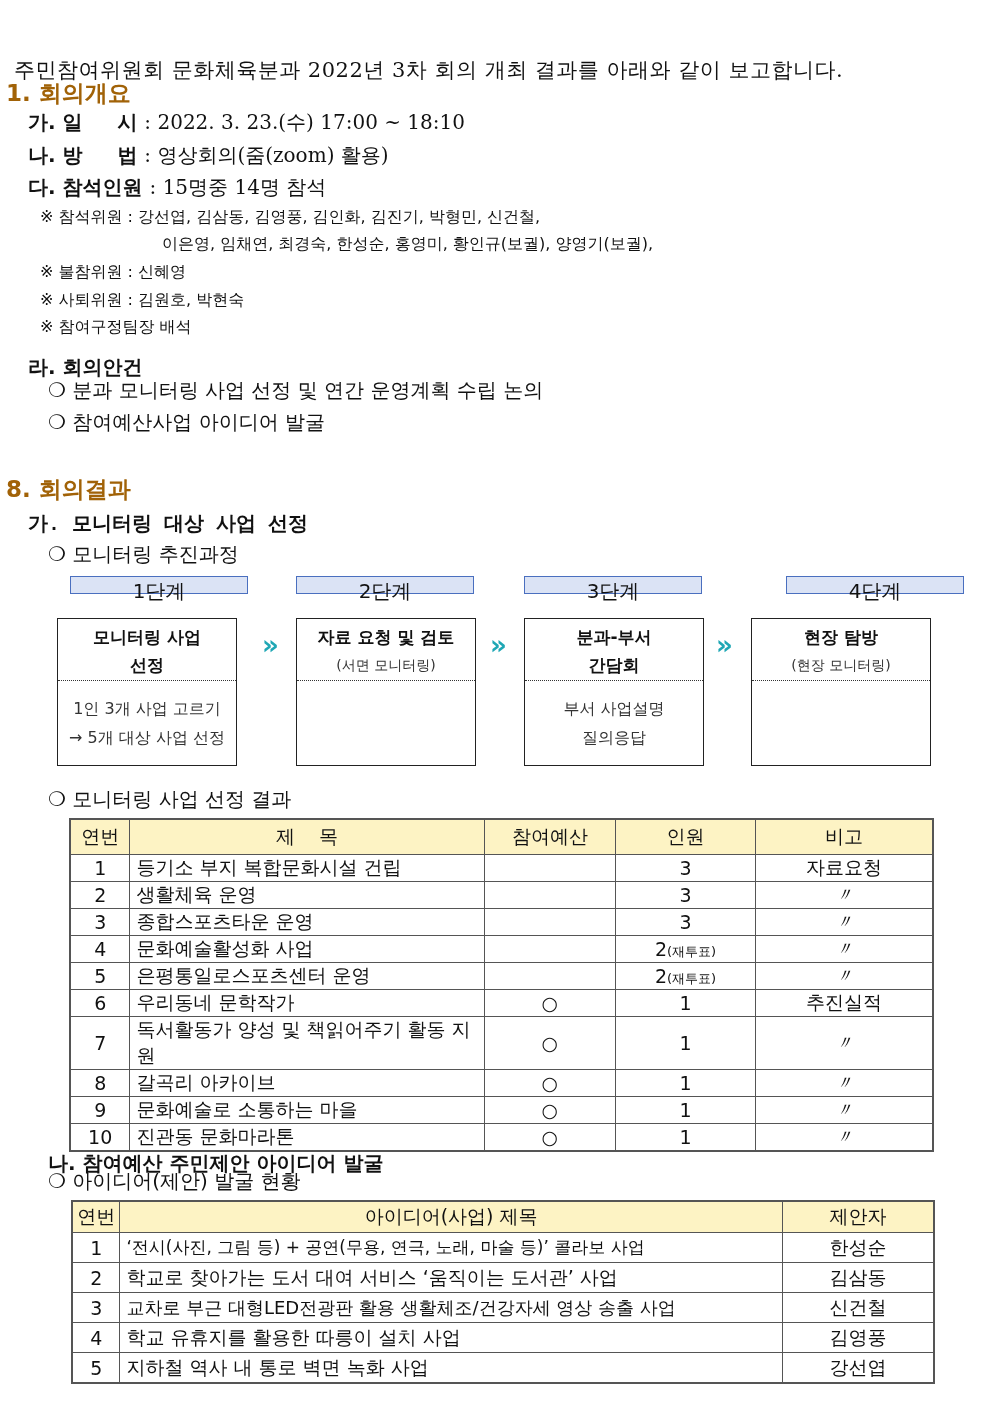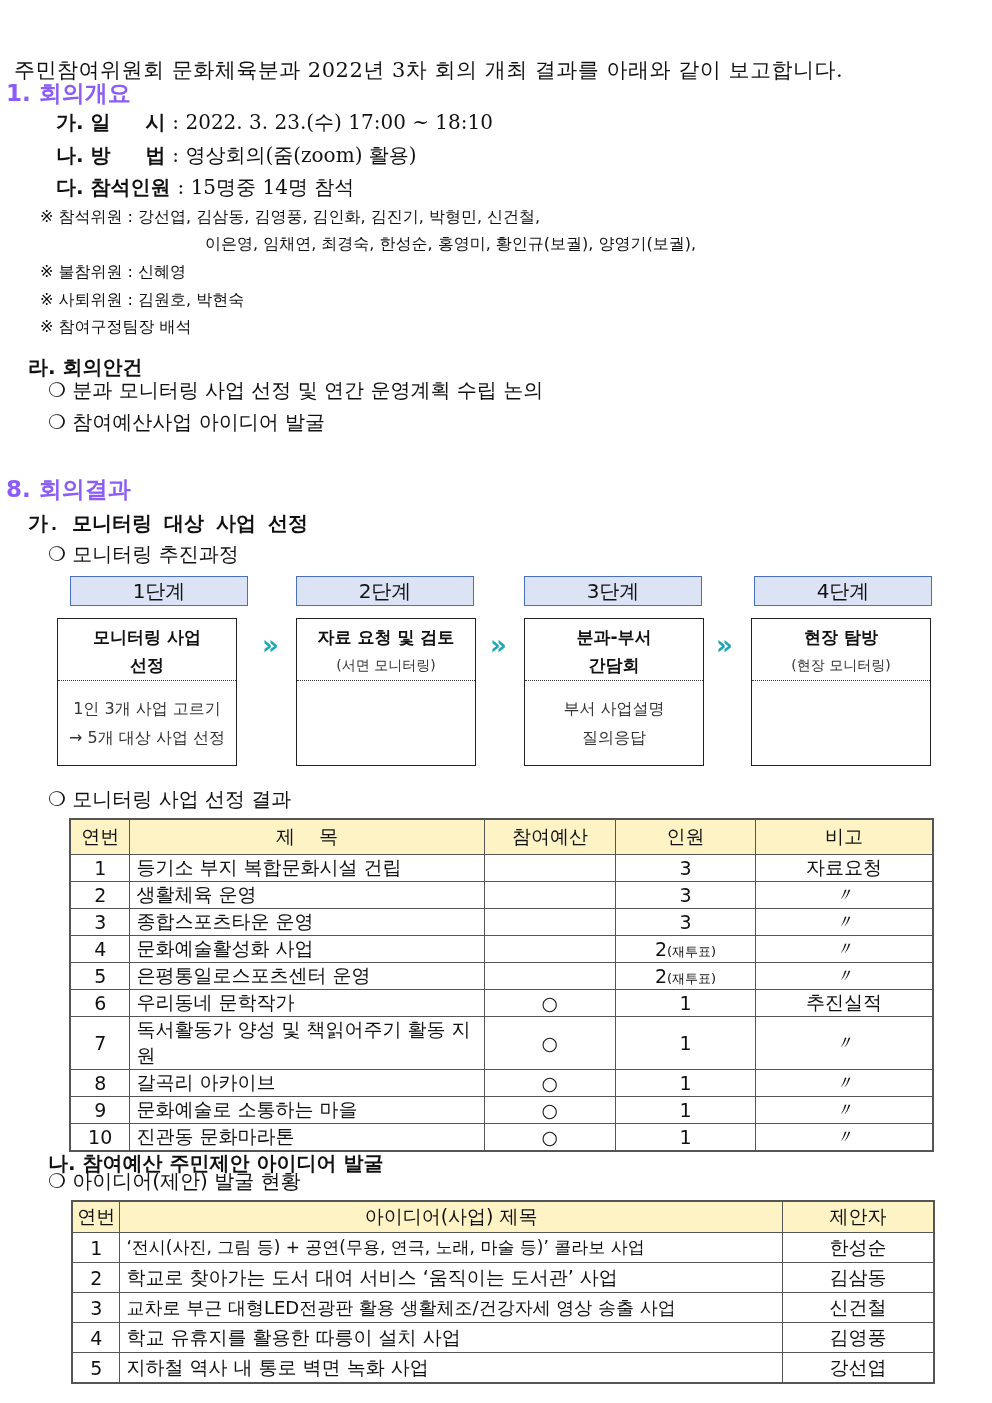"1. 회의개요" .h1 { color: #8b5cf6 -> #a16207 }
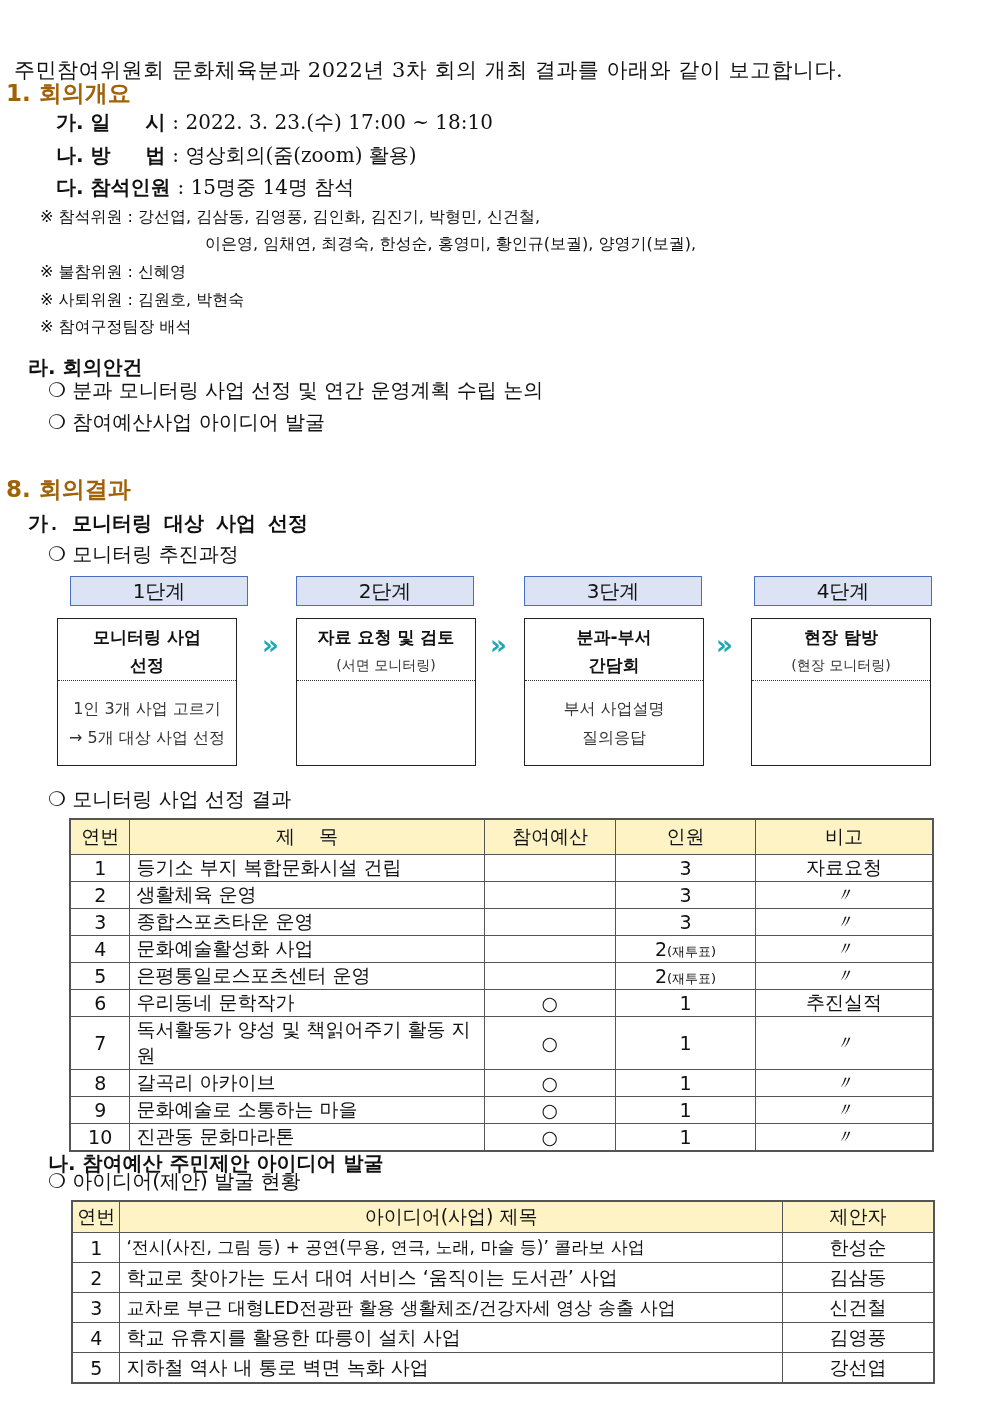"가. 일 시 : 2022." .h2 { margin-left: 28px -> none }
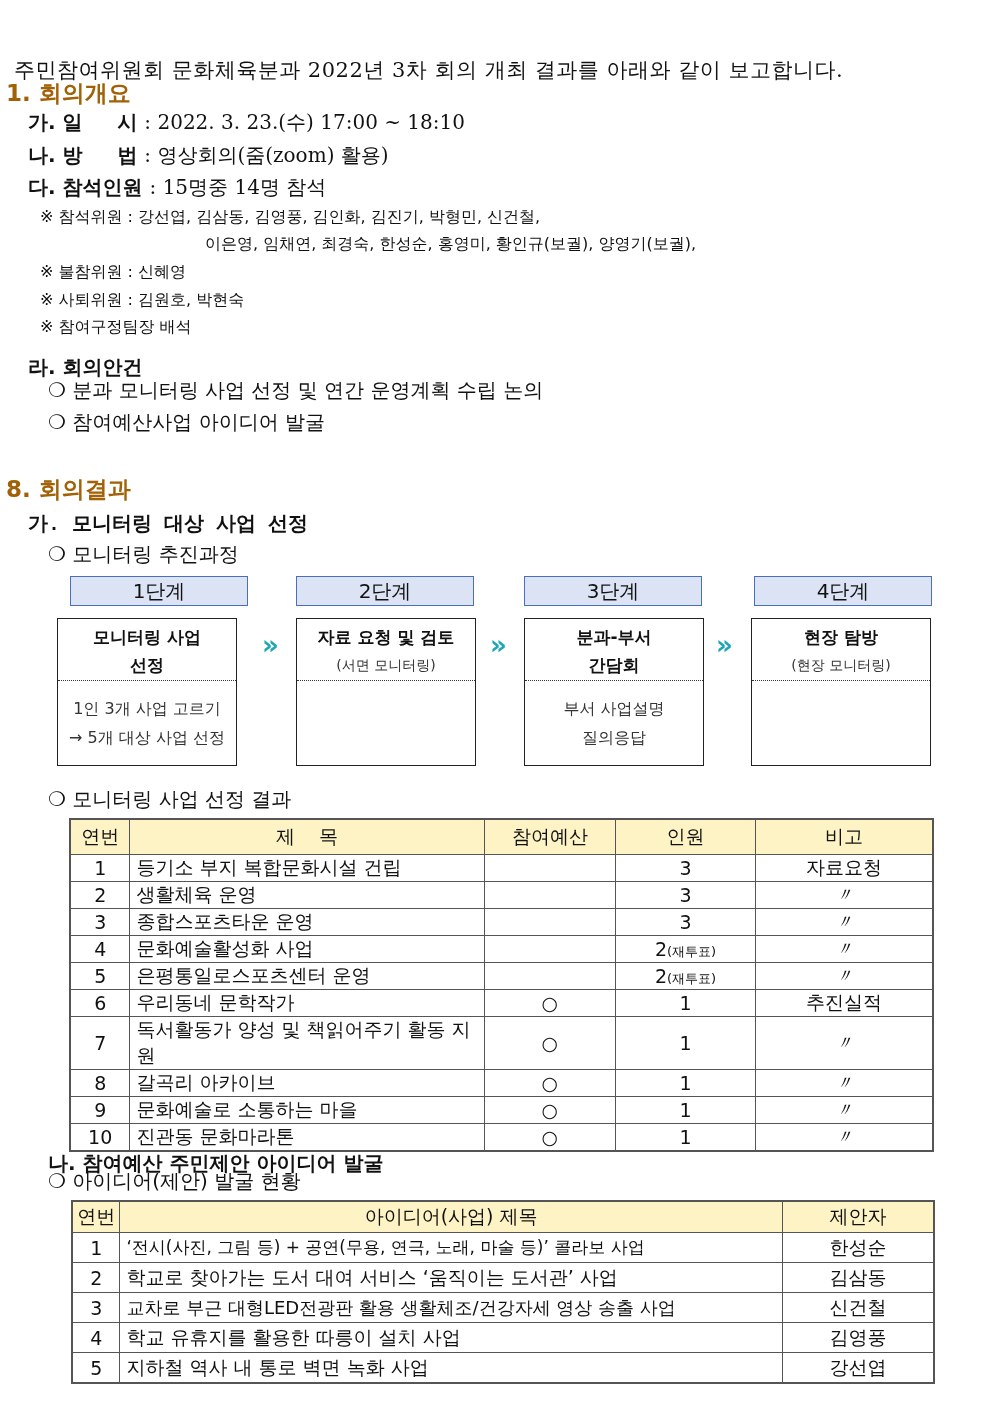"이은영, 임채연, 최경숙, 한성순, 홍영미," div.abs { margin-left: 43px -> none }
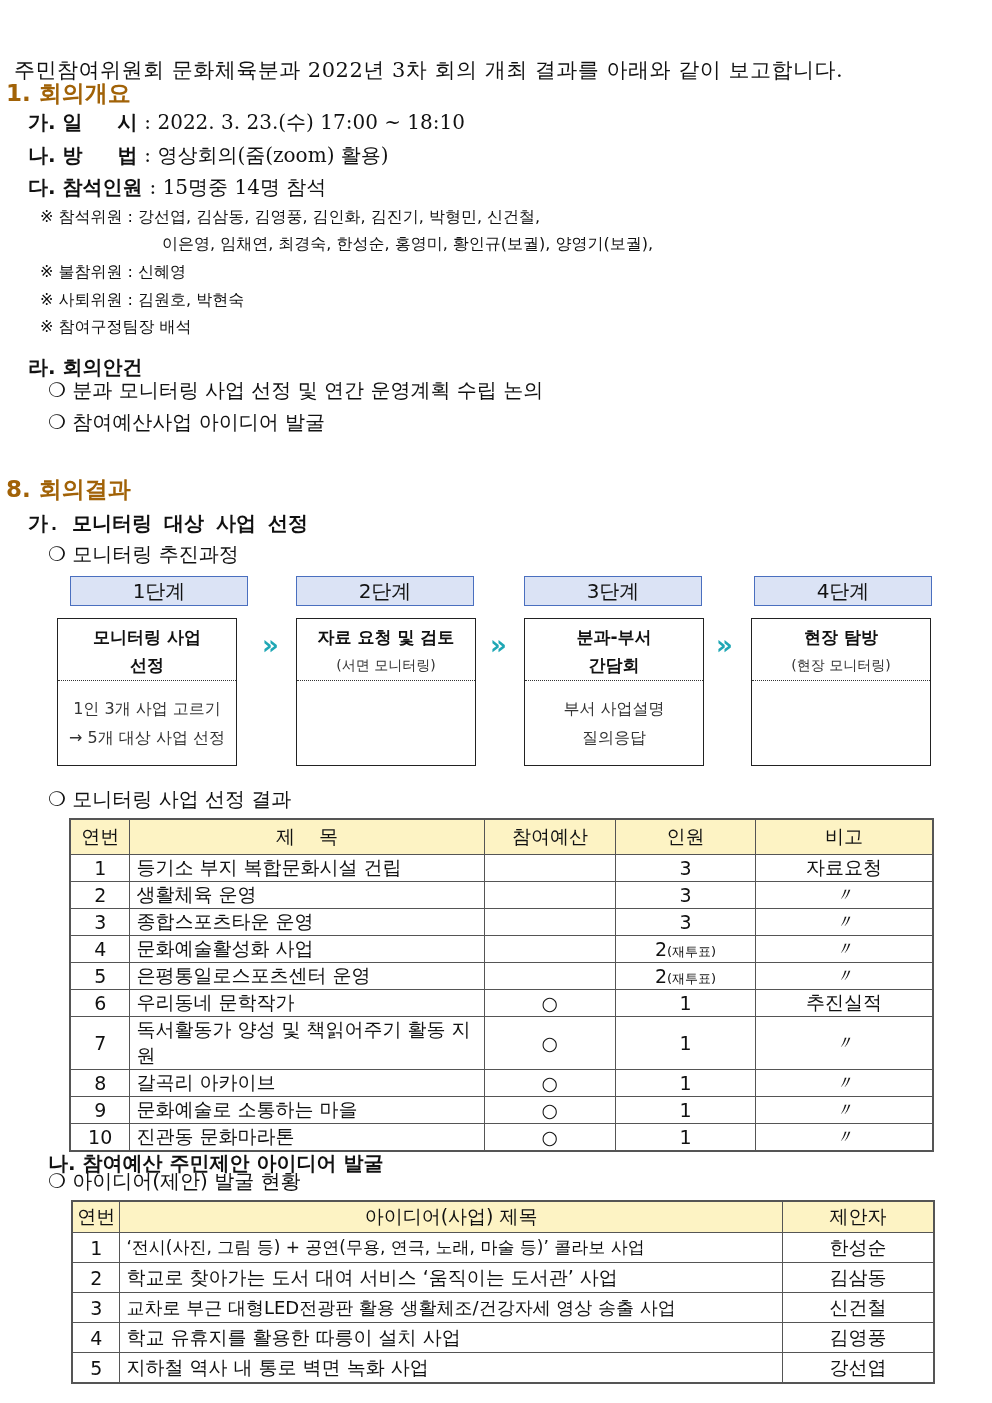"1단계" .step-label { height: 30px -> 18px }
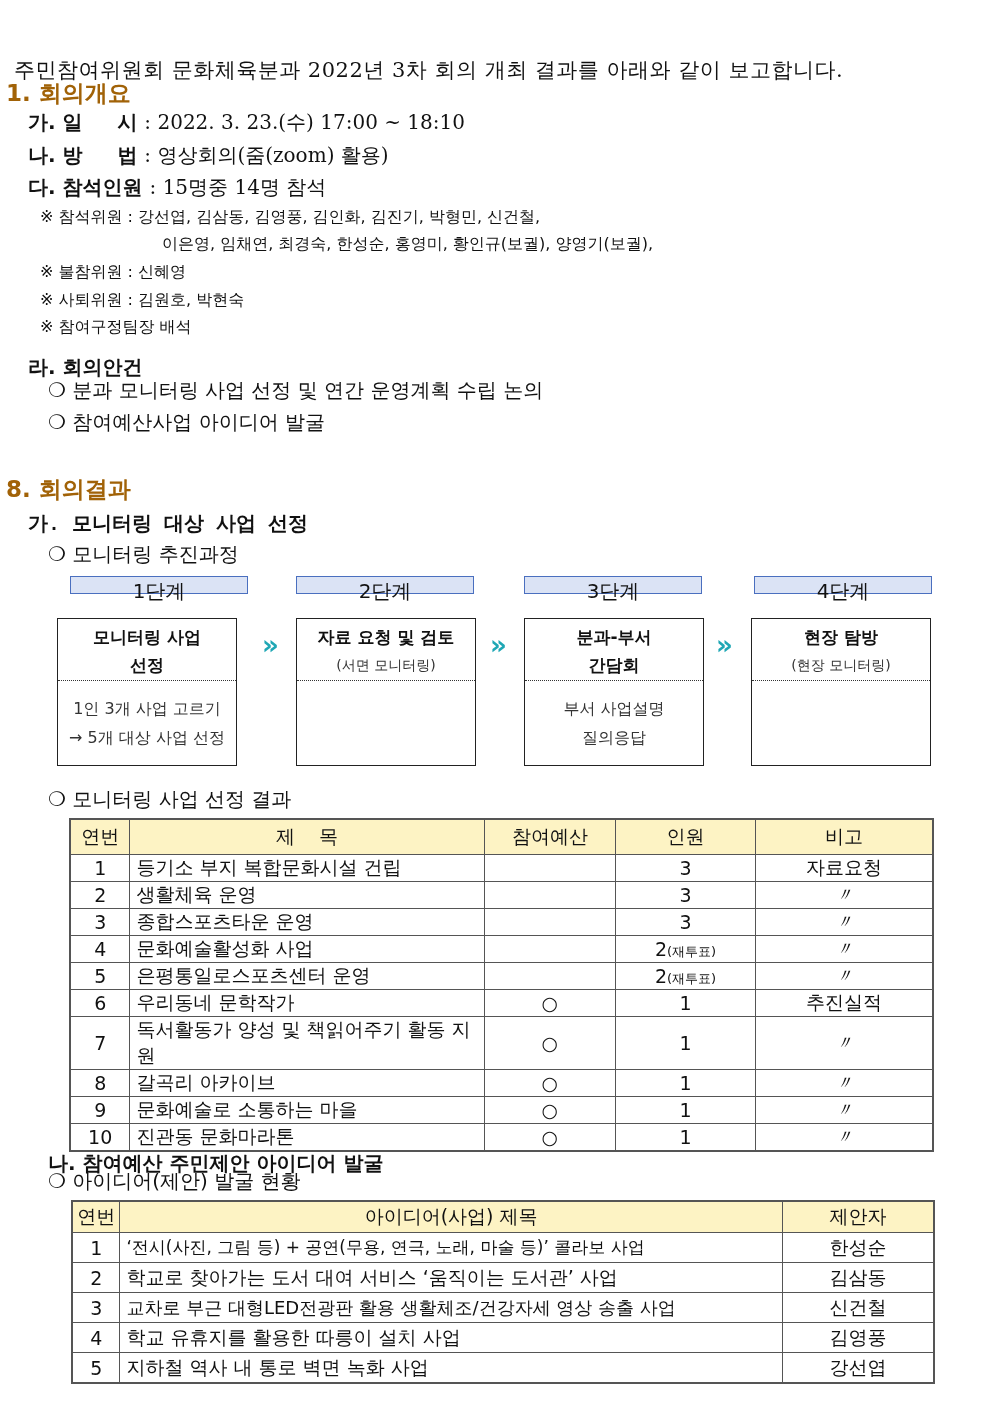"4단계" div.step-label { left: 754px -> 786px }
